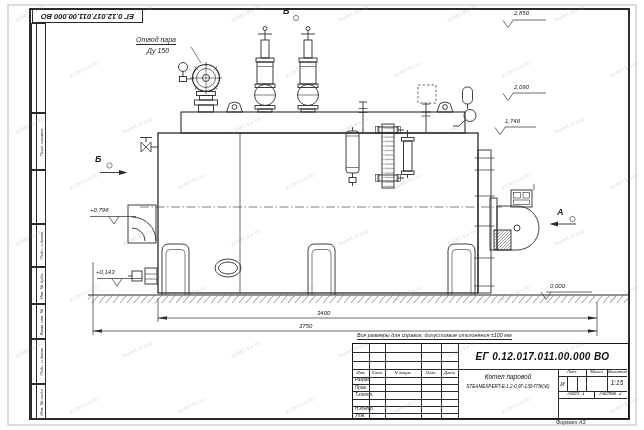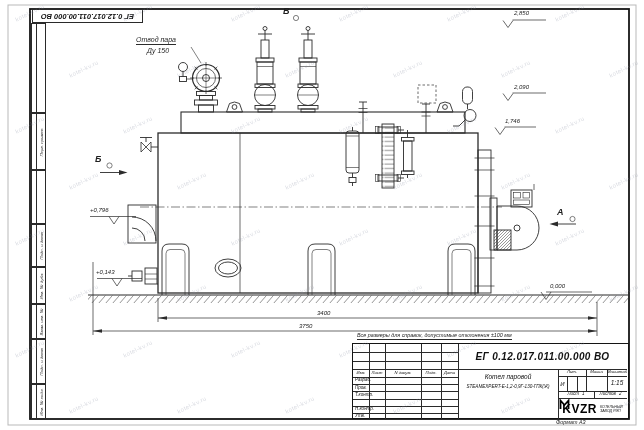"KVZR" div.logo-row { html: <div> <svg> <path></path> </svg> <span>KVZR</span> <span> <span>КОТЕЛЬНЫЙ</span> <span>ЗАВОД РЭП</span> </span> </div> -> none }
